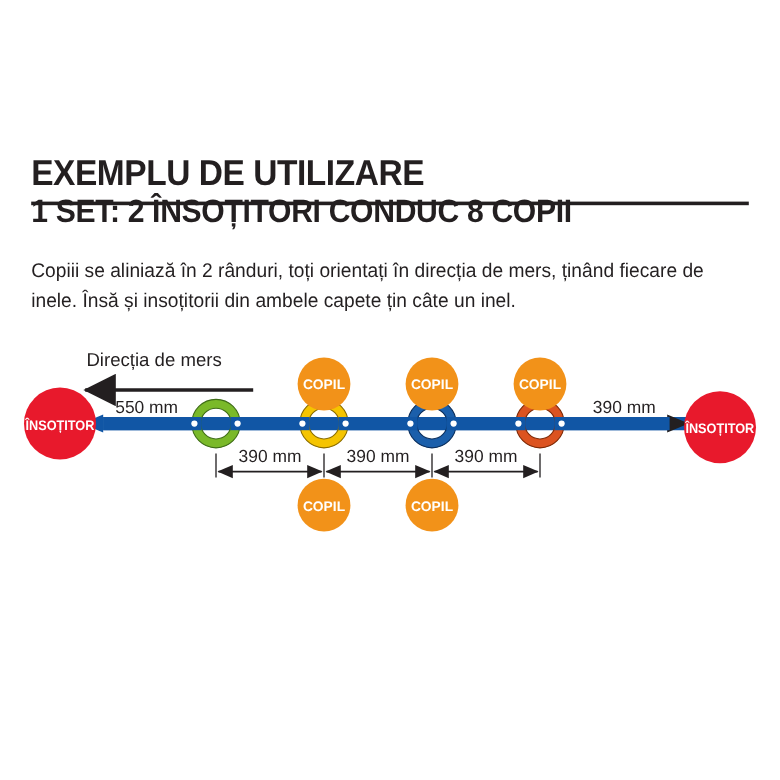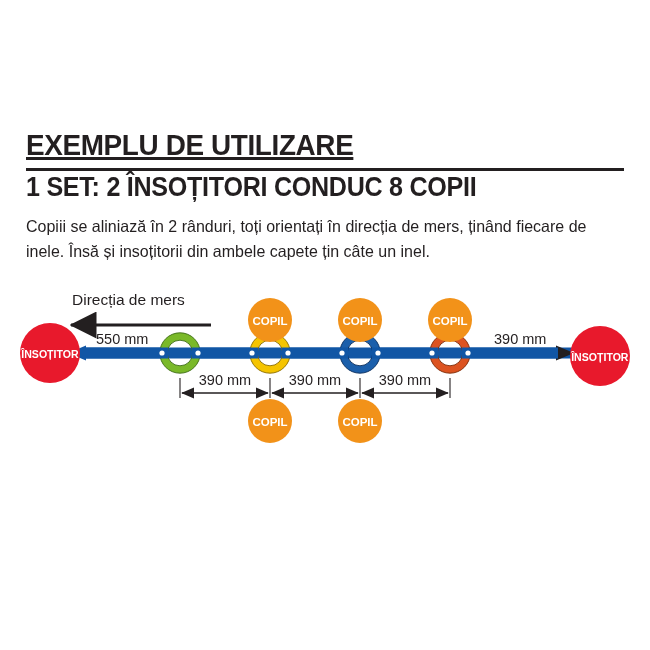"EXEMPLU DE UTILIZARE" .hdr { text-decoration: underline -> none }
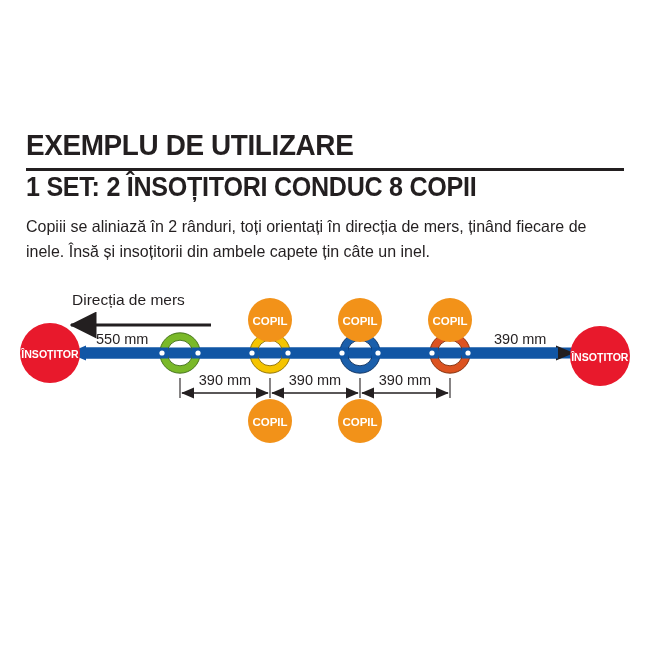"1 SET: 2 ÎNSOȚITORI CONDUC" .sub { top: 171px -> 160px }
